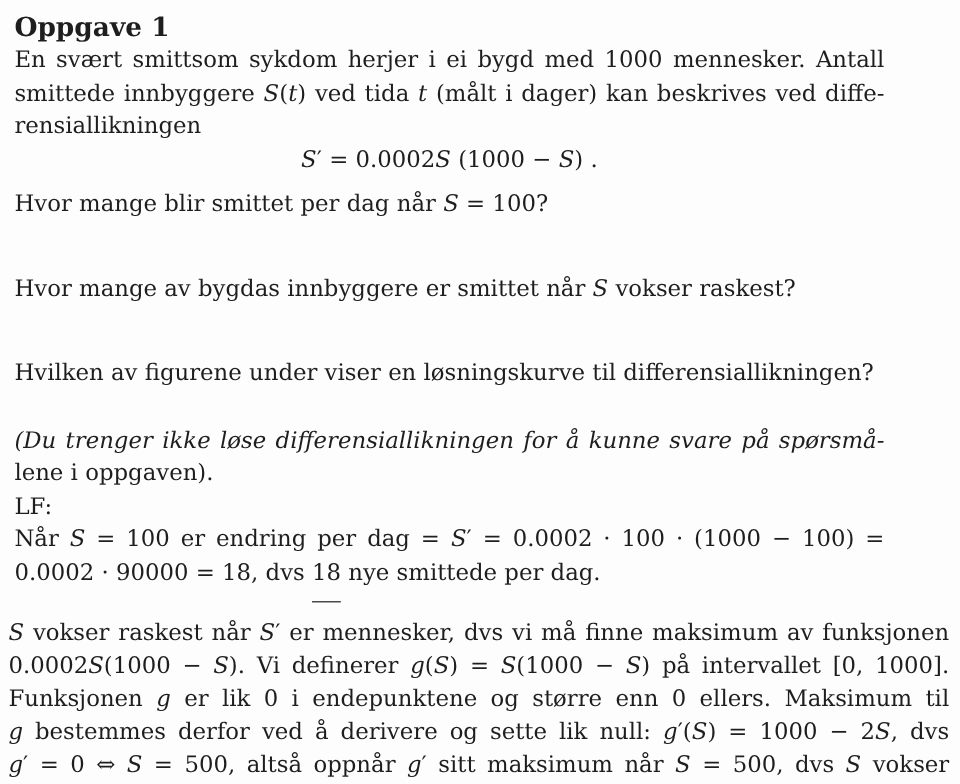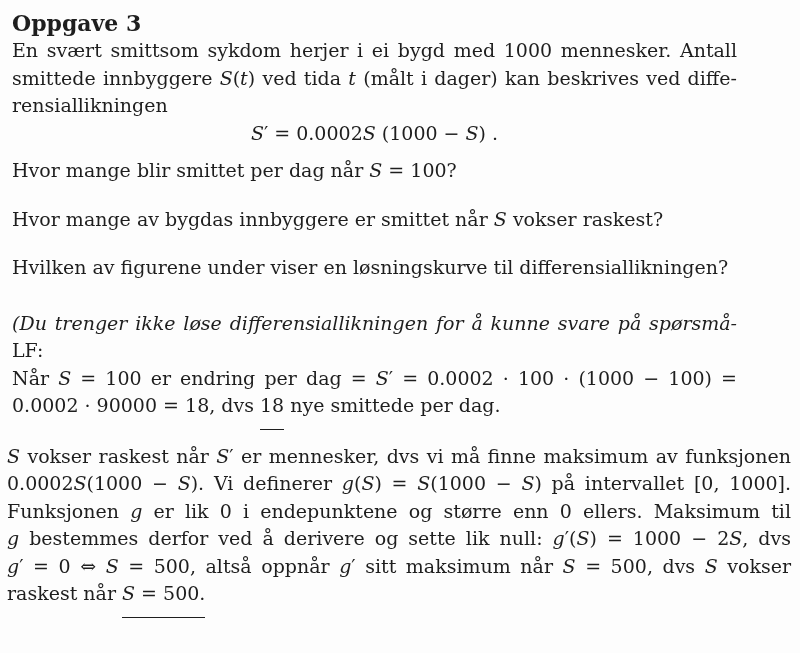"Oppgave 3" div.heading { text: 3 -> 1 }
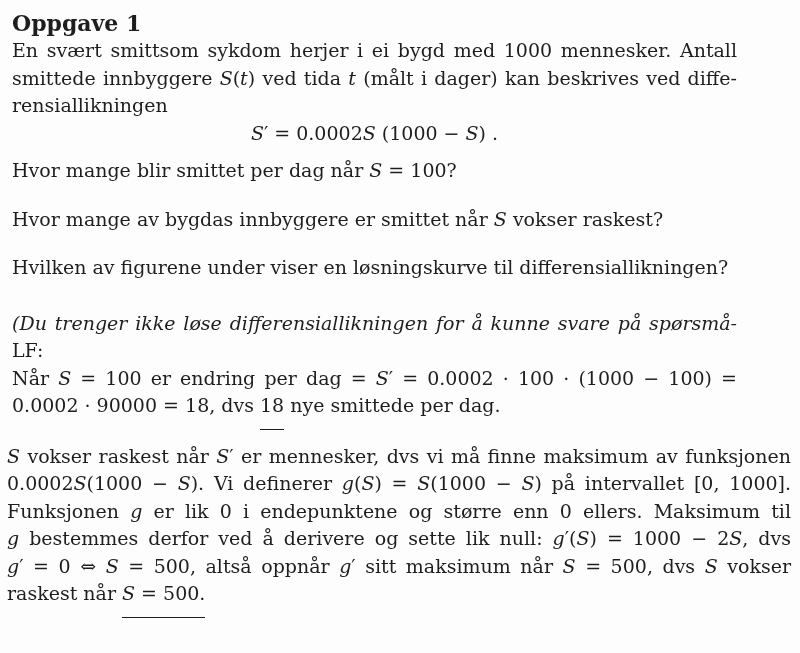"Hvor mange av bygdas innbyggere" .mt-q { margin-top: 21px -> 43px }
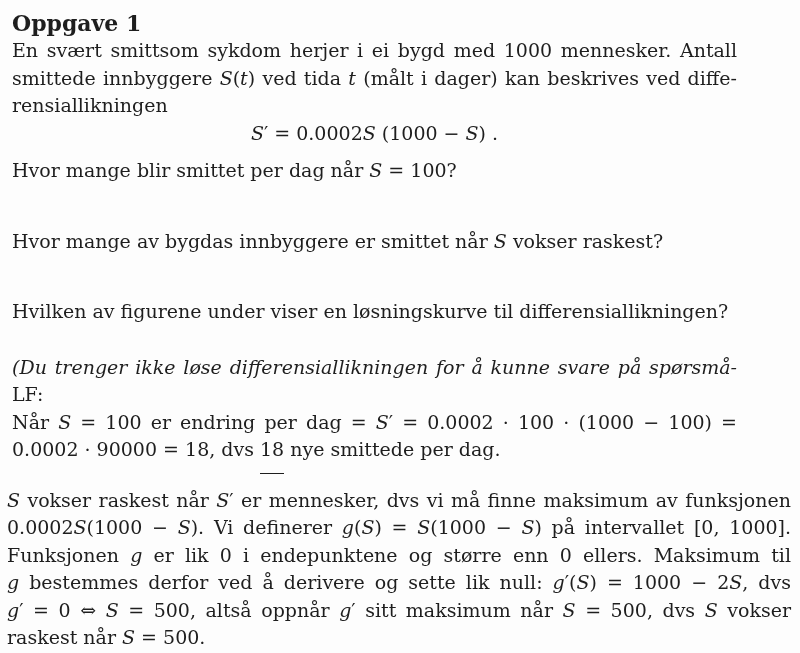"lene i oppgaven)." div.line { html: none -> <div><span>lene i oppgaven).</span></div> }
